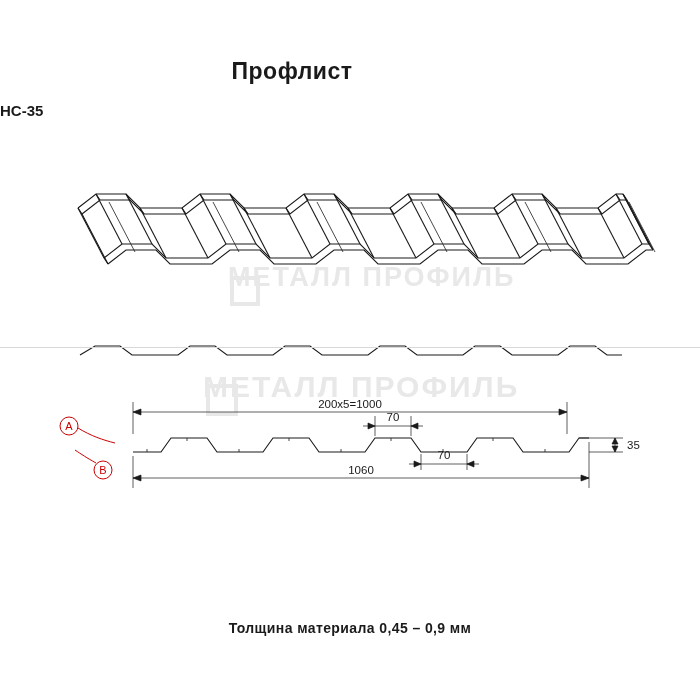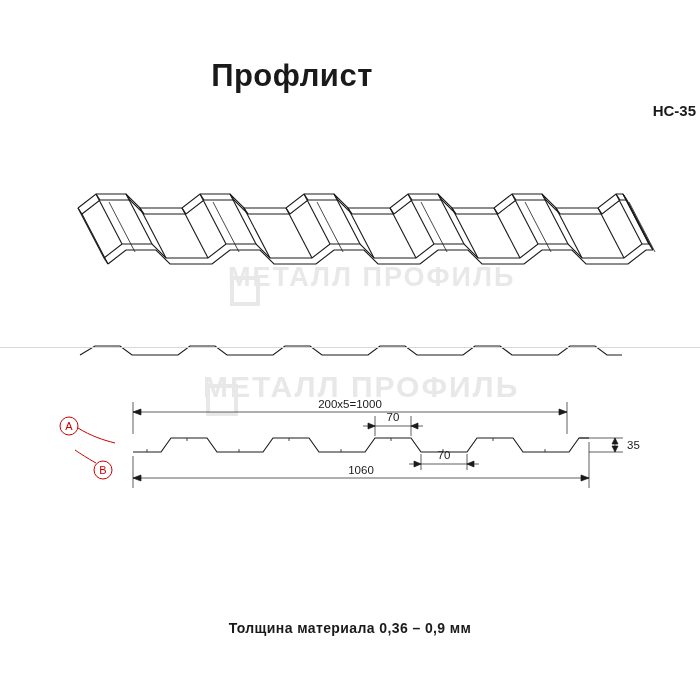"Профлист" .title { font-size: 31px -> 23px }
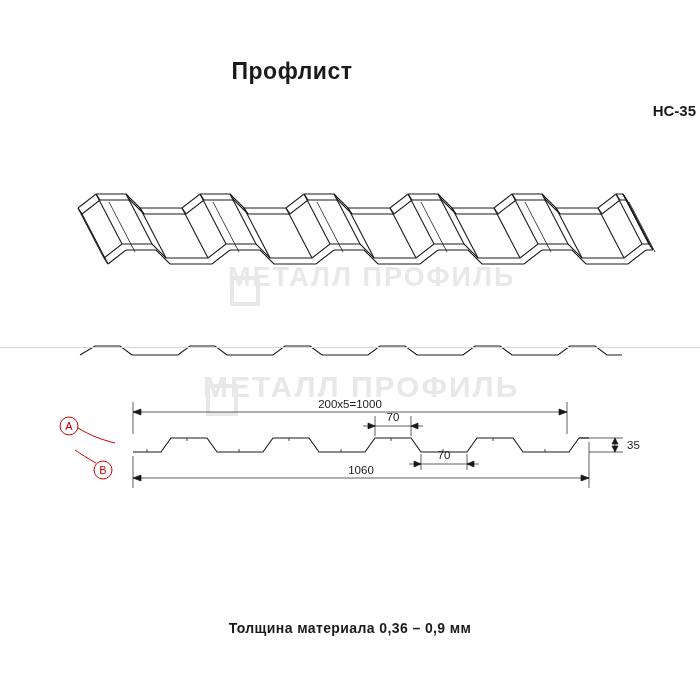"НС-35" .subtitle { text-align: right -> left }
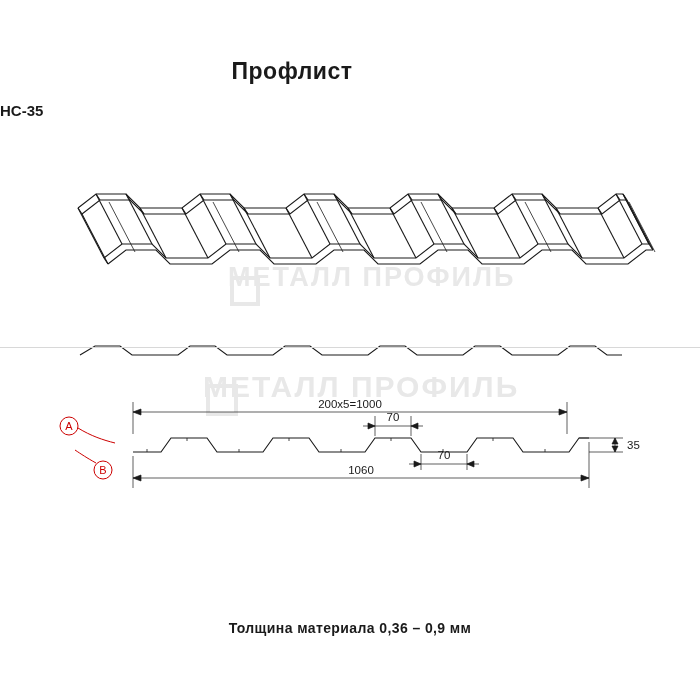"Толщина материала 0,36 – 0,9" div.footer { text: 0,36 -> 0,45 }
